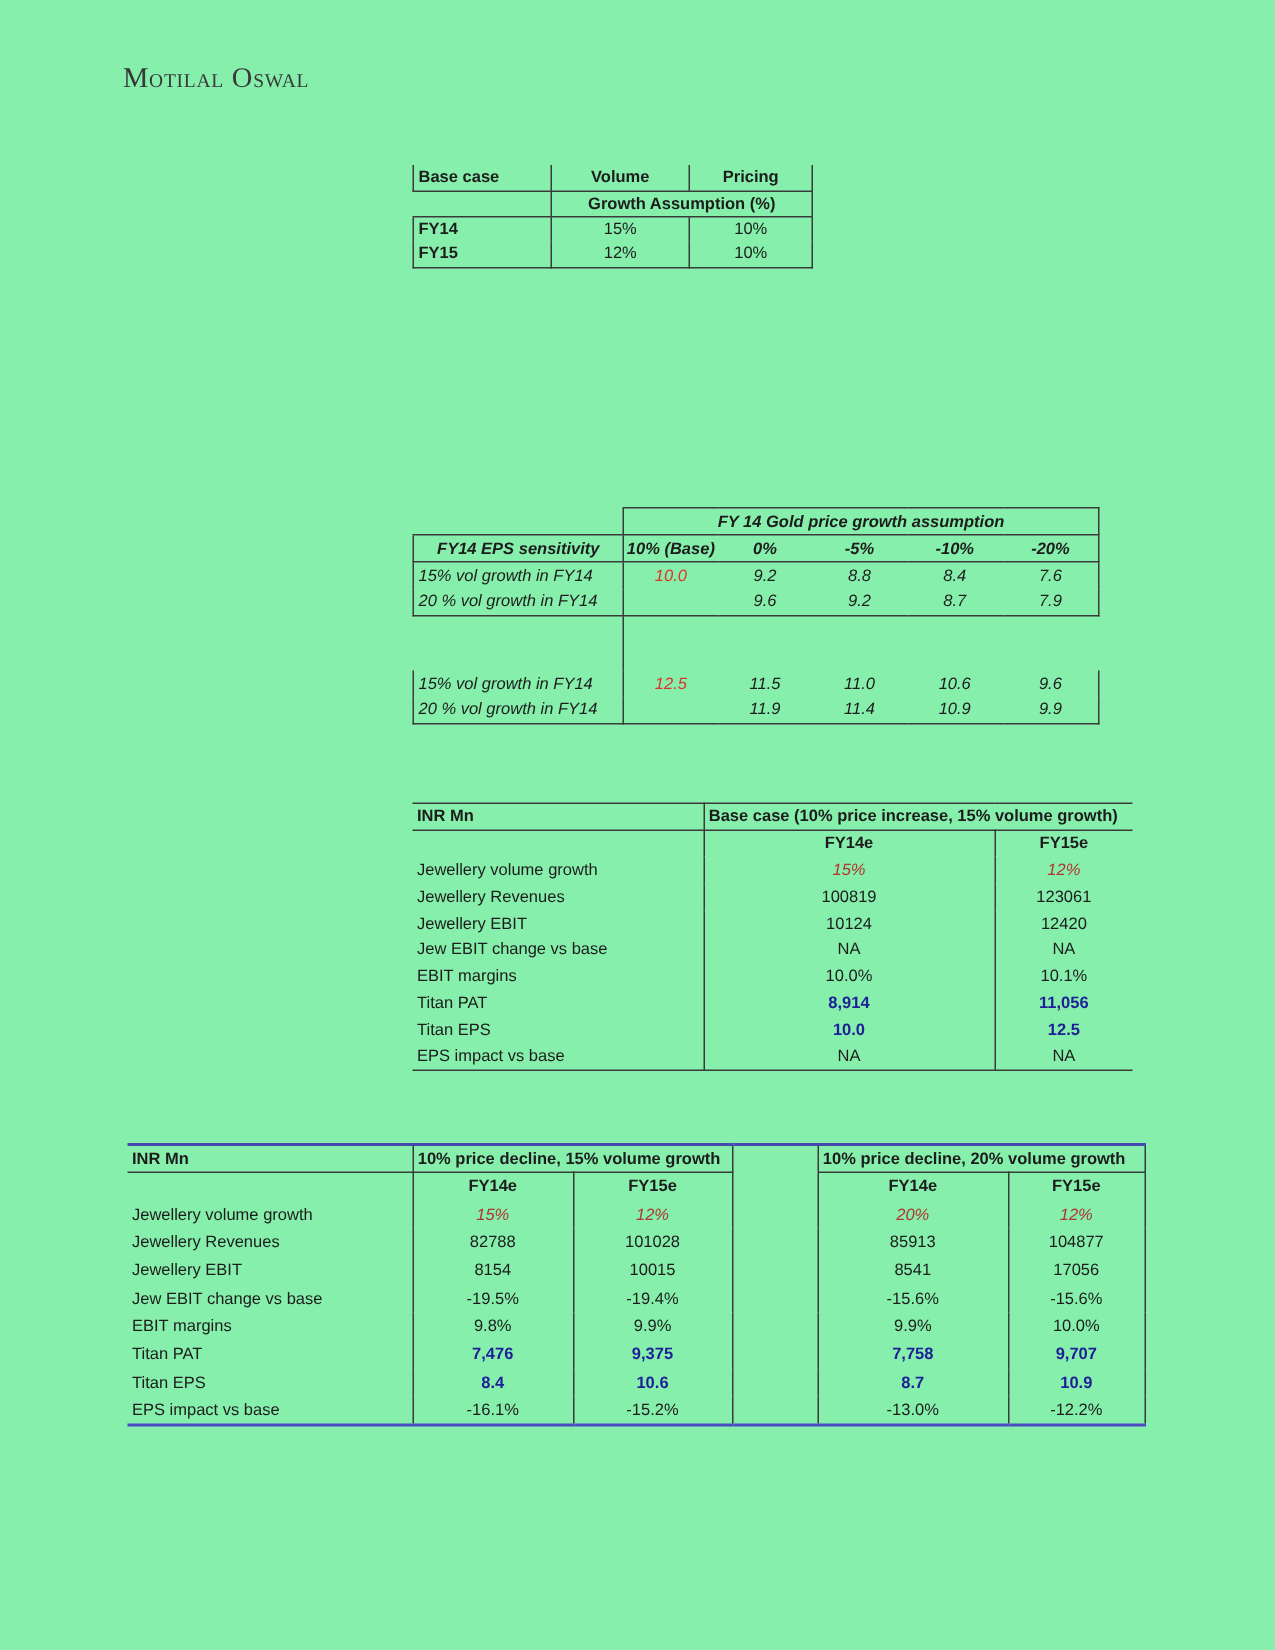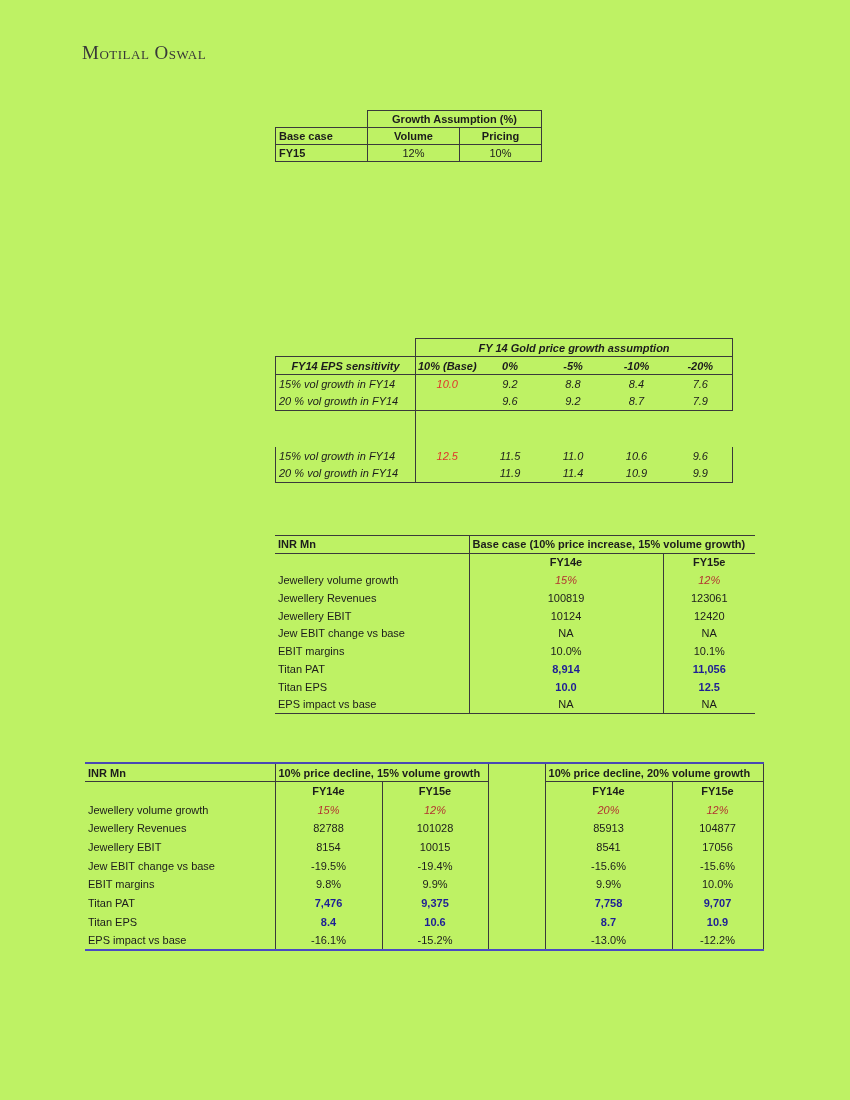"Motilal Oswal" .page { background: #bef264 -> #86efac }
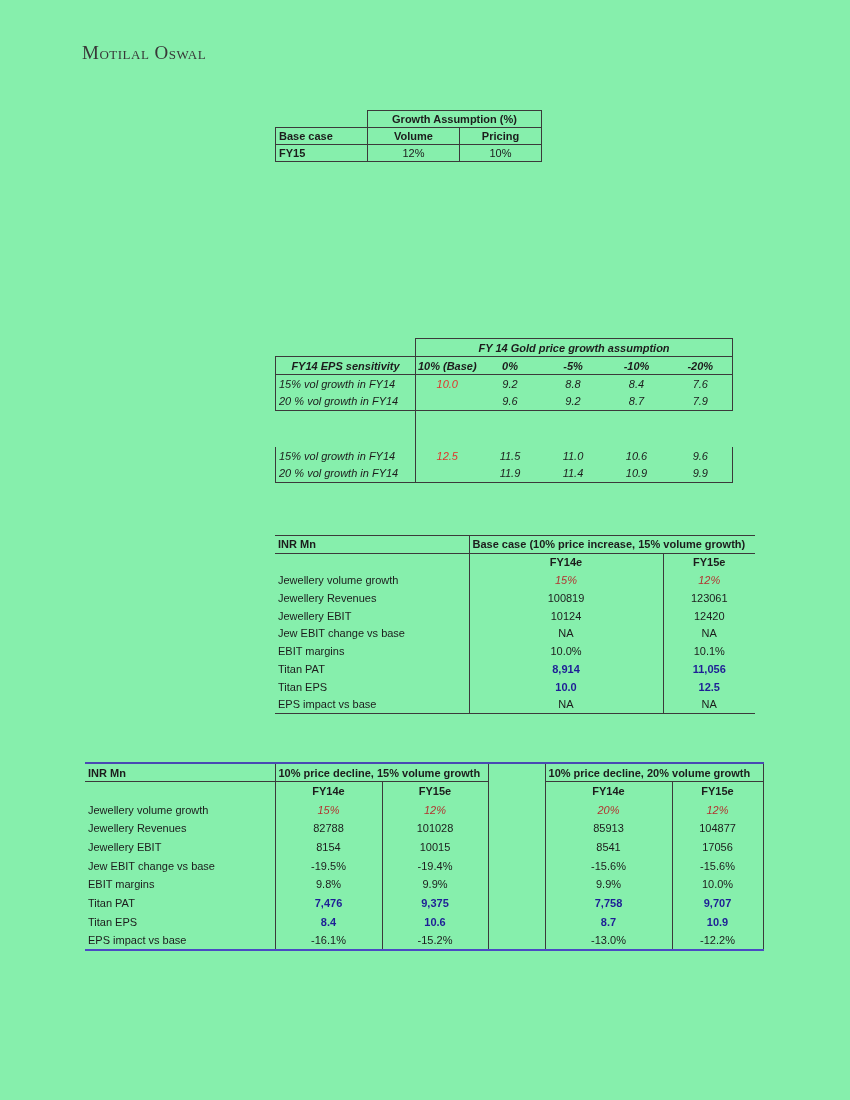"Growth Assumption (%)" tr { order: before "Base case" -> after "Base case" }
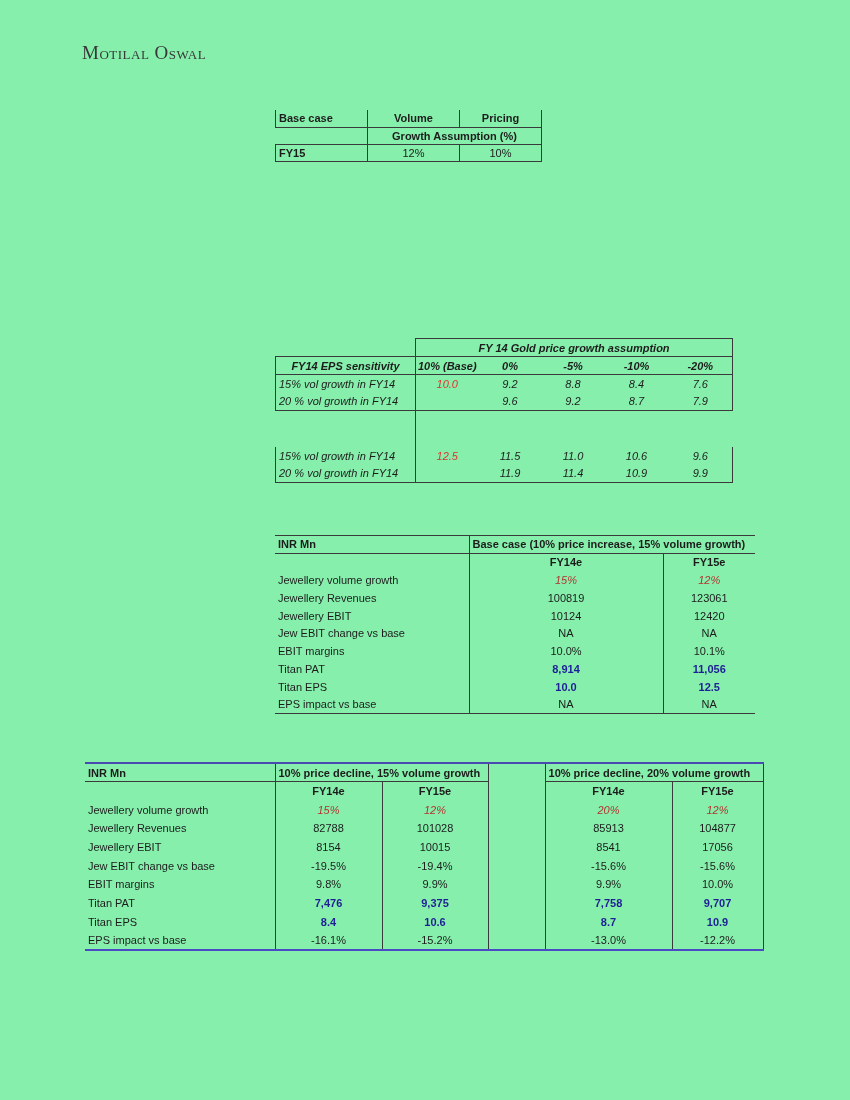"FY14" tr { html: none -> <tr> <td>FY14</td> <td>15%</td> <td>10%</td> </tr> }
